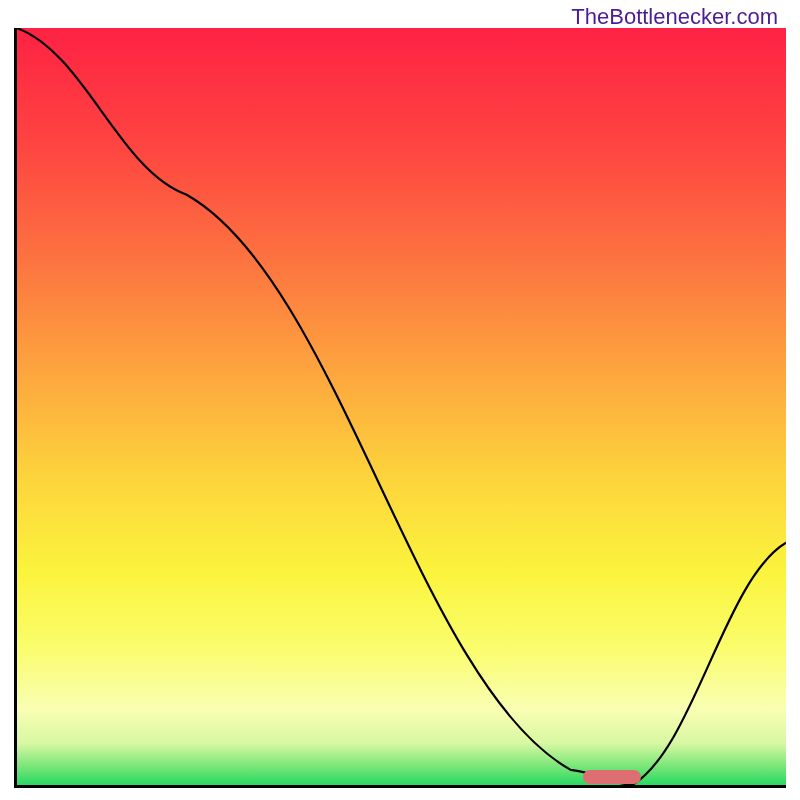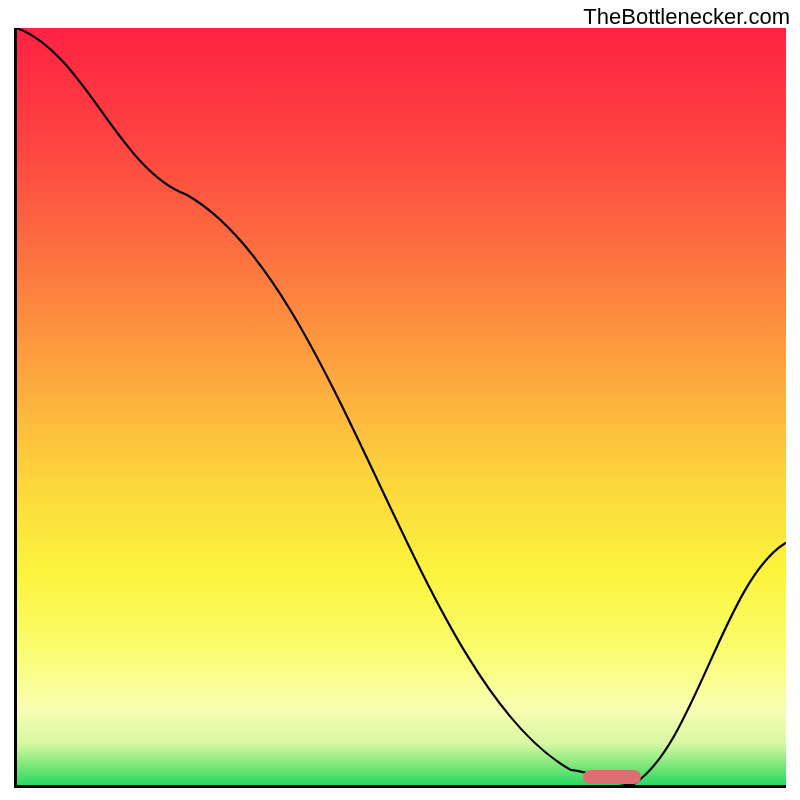"TheBottlenecker.com" .watermark { color: #000000 -> #4c1d95; right: 10px -> 22px }
